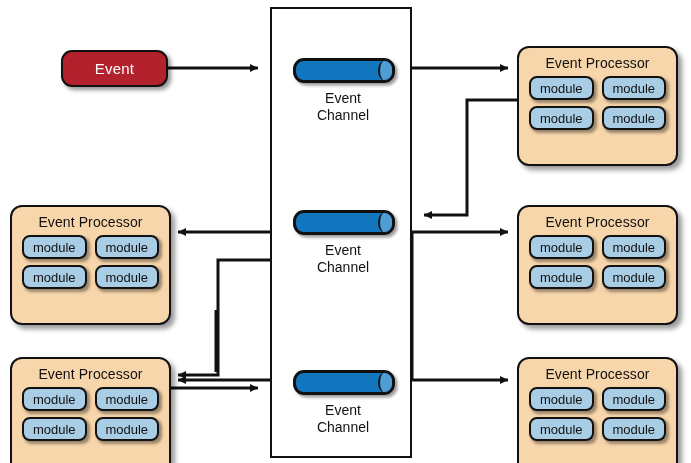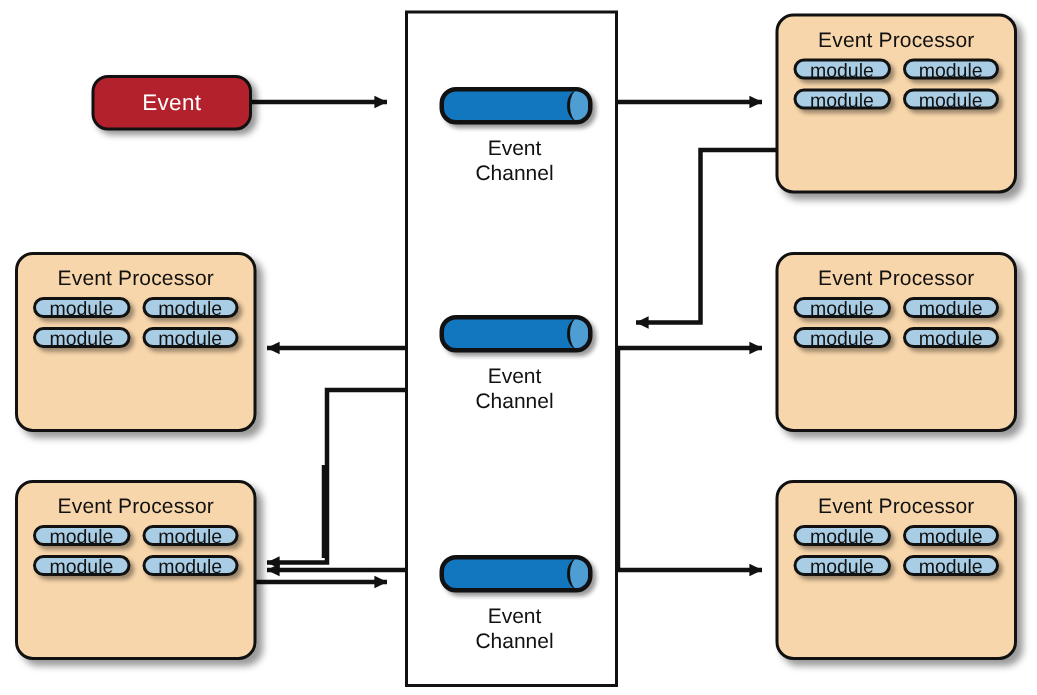"Event Processor" .processor { margin-top: none -> 37px }
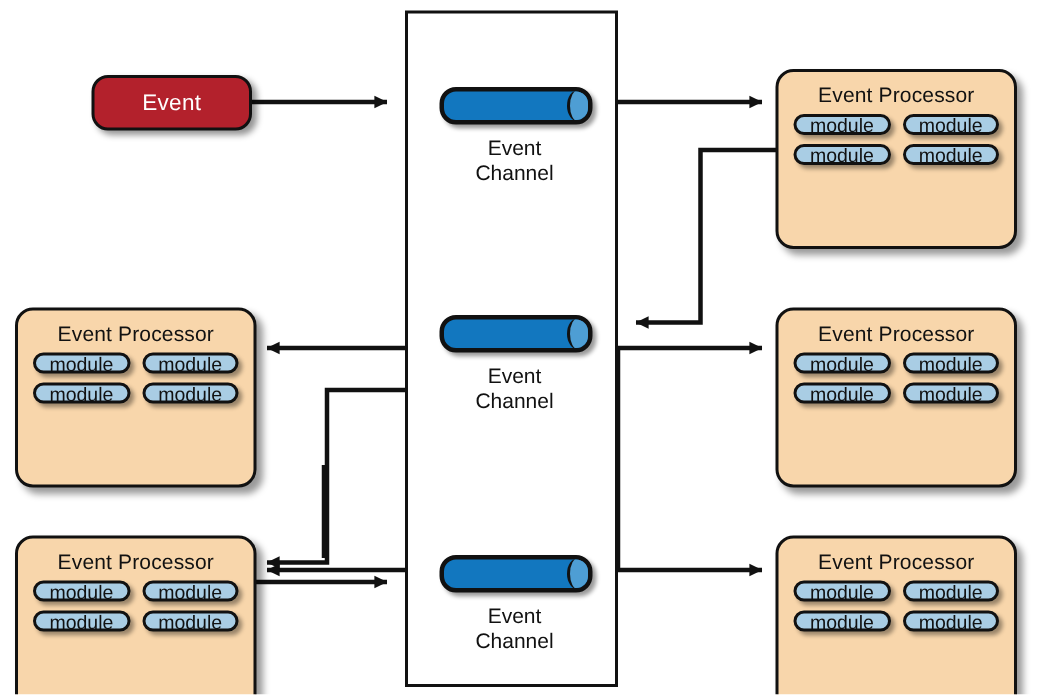"module" .module { height: 14px -> 24px }
